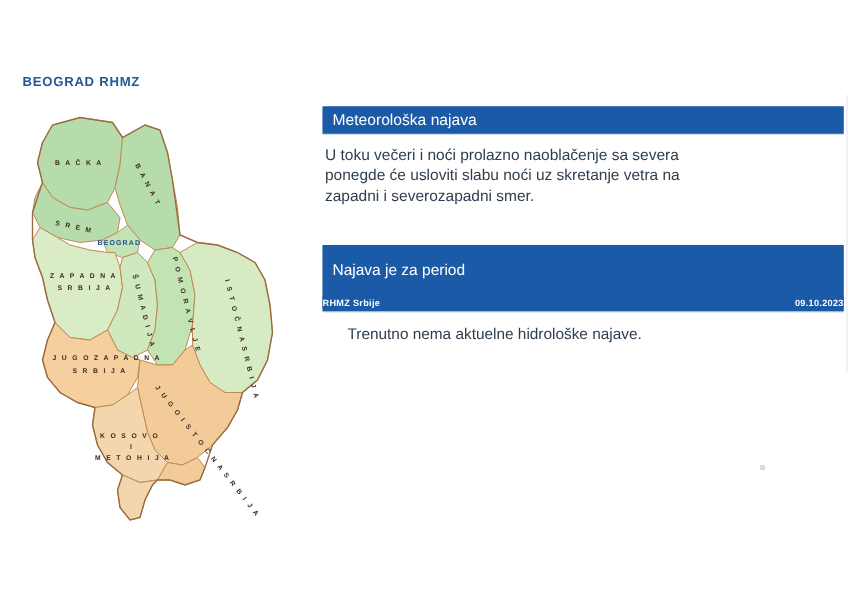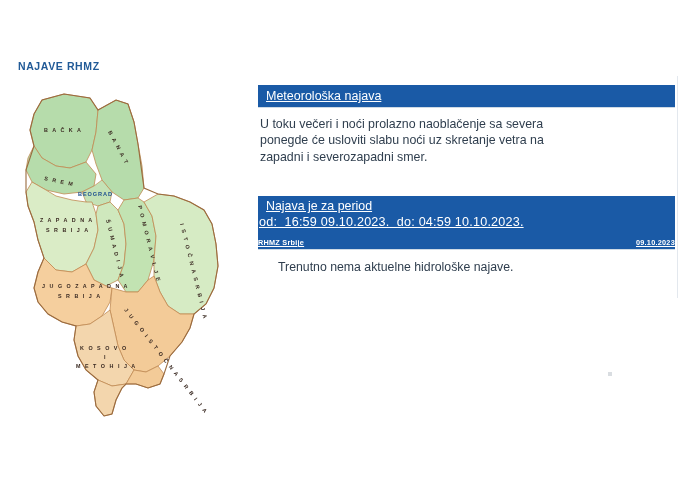"NAJAVE RHMZ" div { text: NAJAVE -> BEOGRAD }
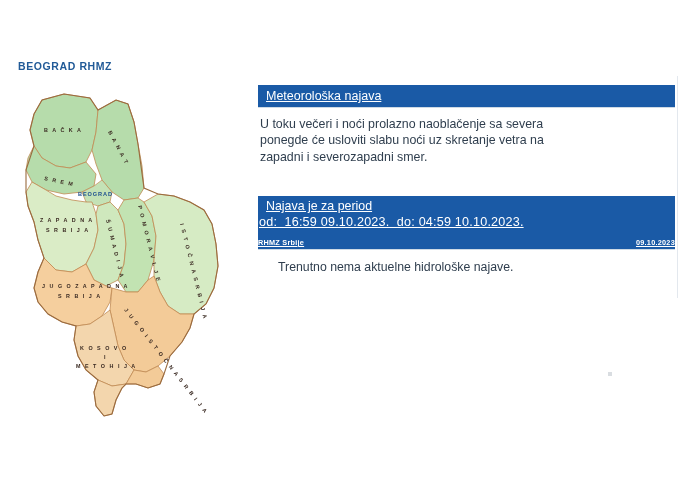"Meteorološka najava" .bar { text-decoration: underline -> none }
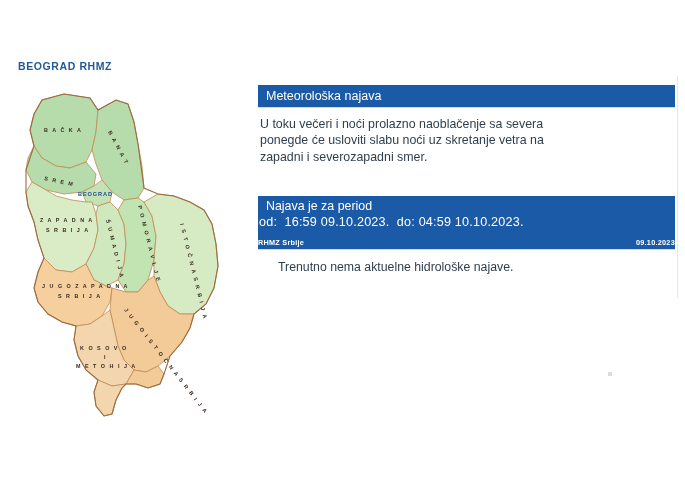"Najava je za period" #hdr-period { padding-top: 2px -> 12px }
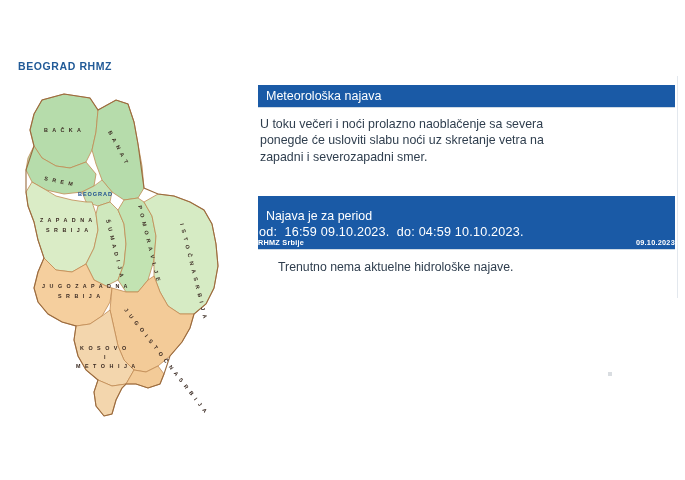"od: 16:59 09.10.2023. do: 04:59" div { html: <div>od: 16:59 09.10.2023. do: 04:59 10.10.2023.</div> -> none }
